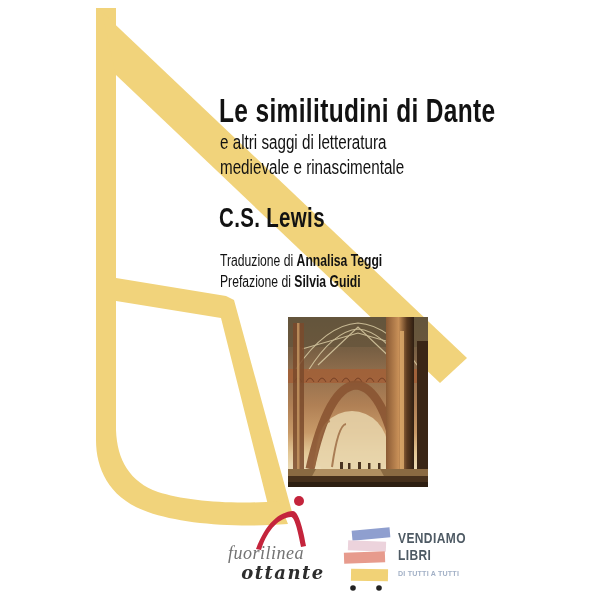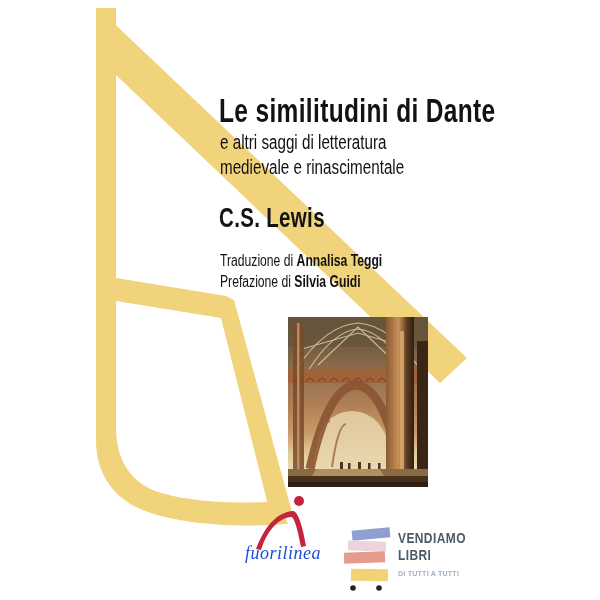"fuorilinea" .fuorilinea { color: #1d4ed8 -> #737373; text-align: center -> none }
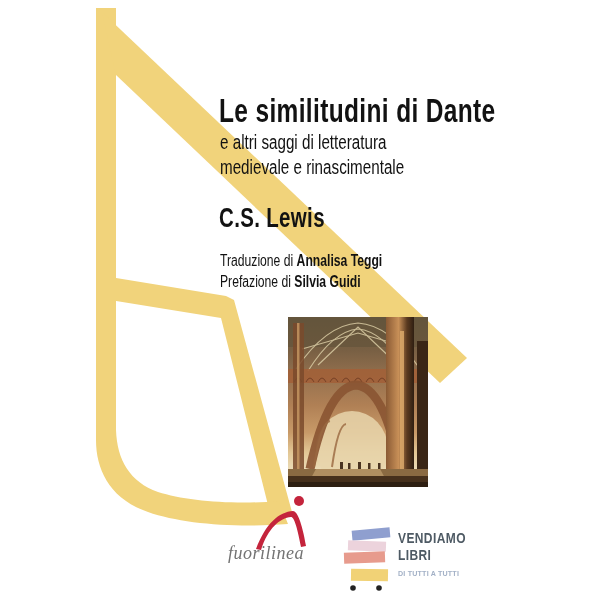"ottante" div.ottante { html: none -> <div>ottante</div> }
